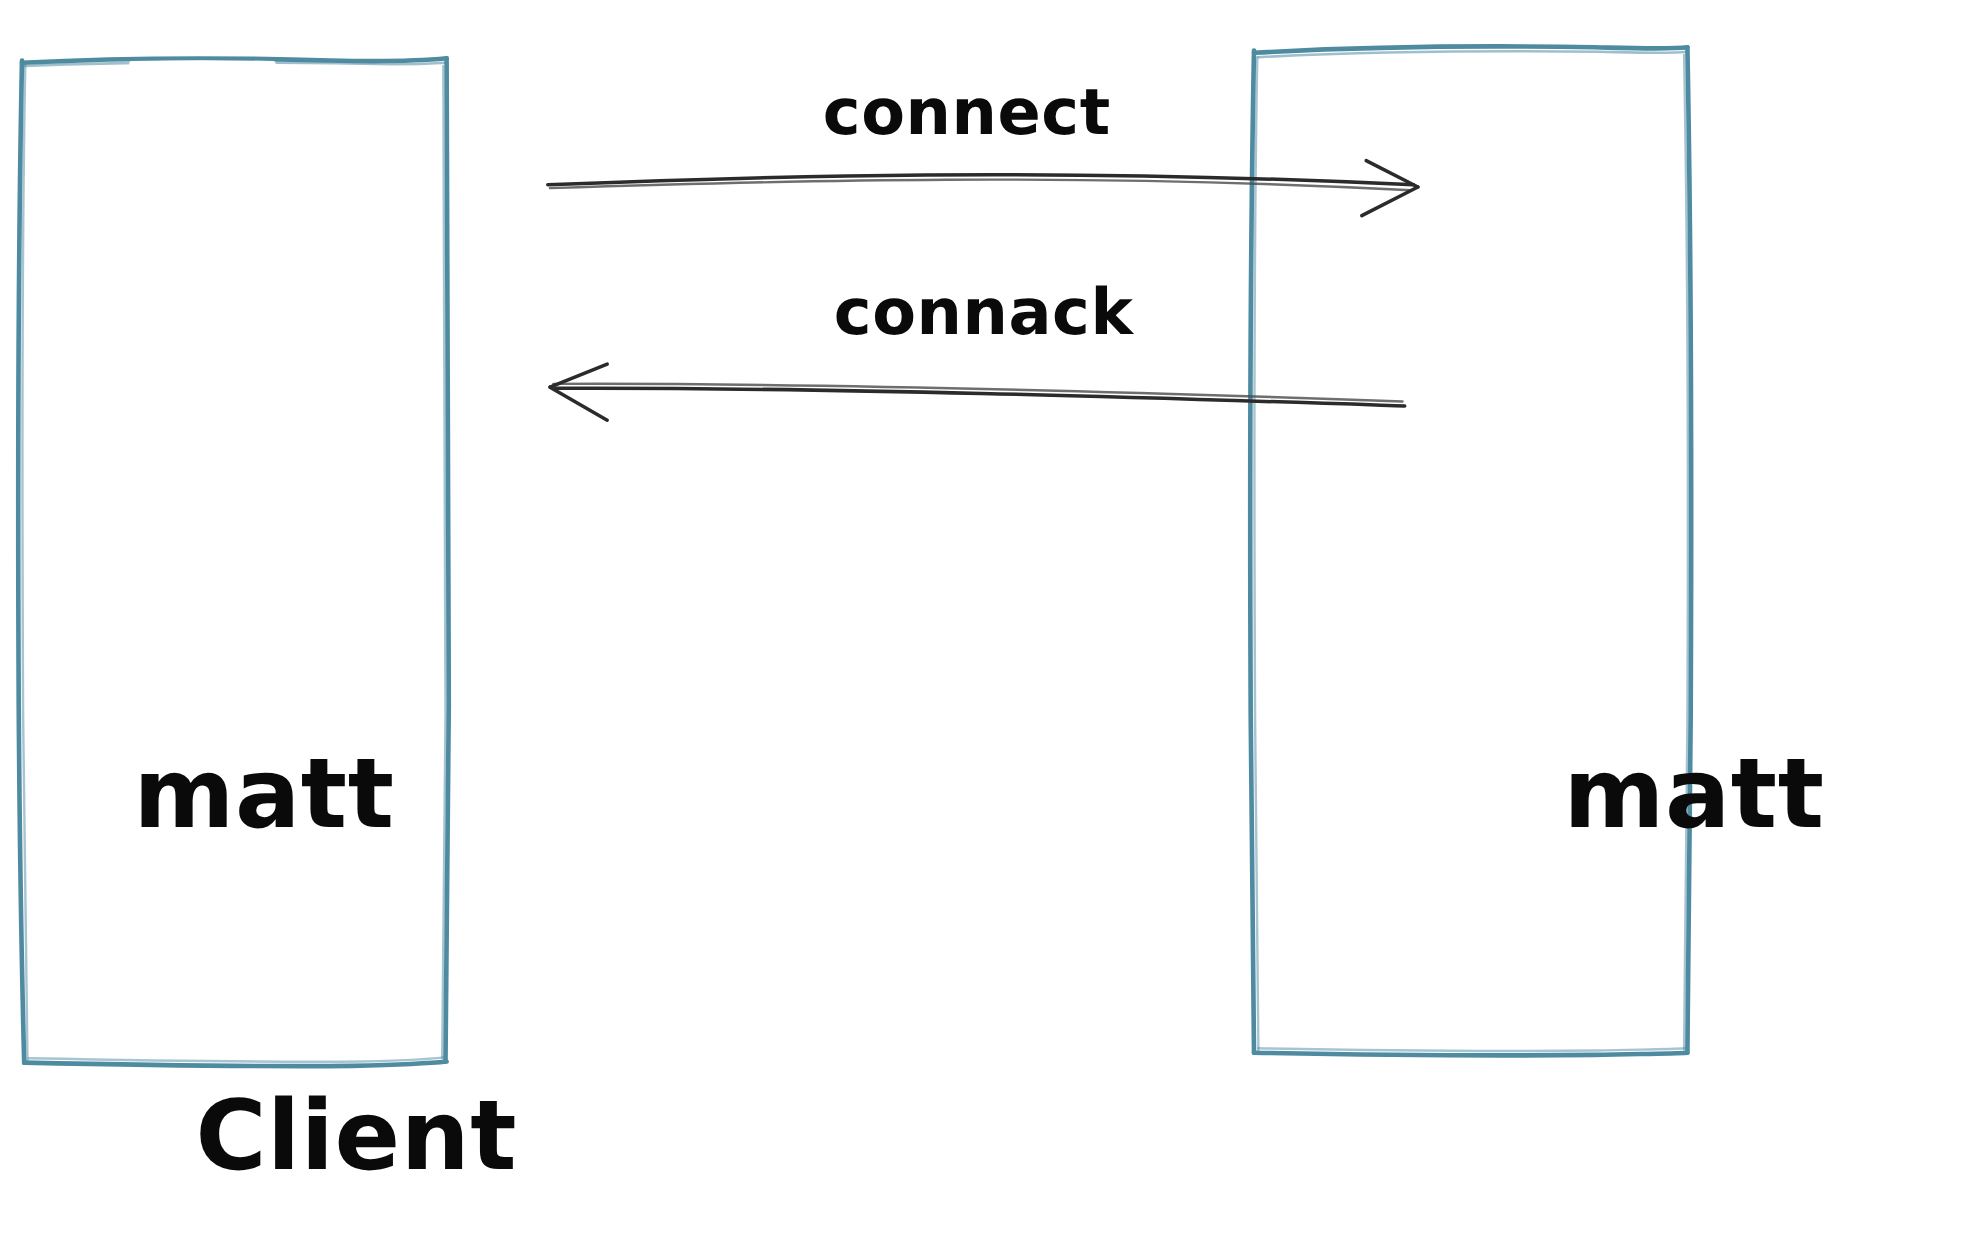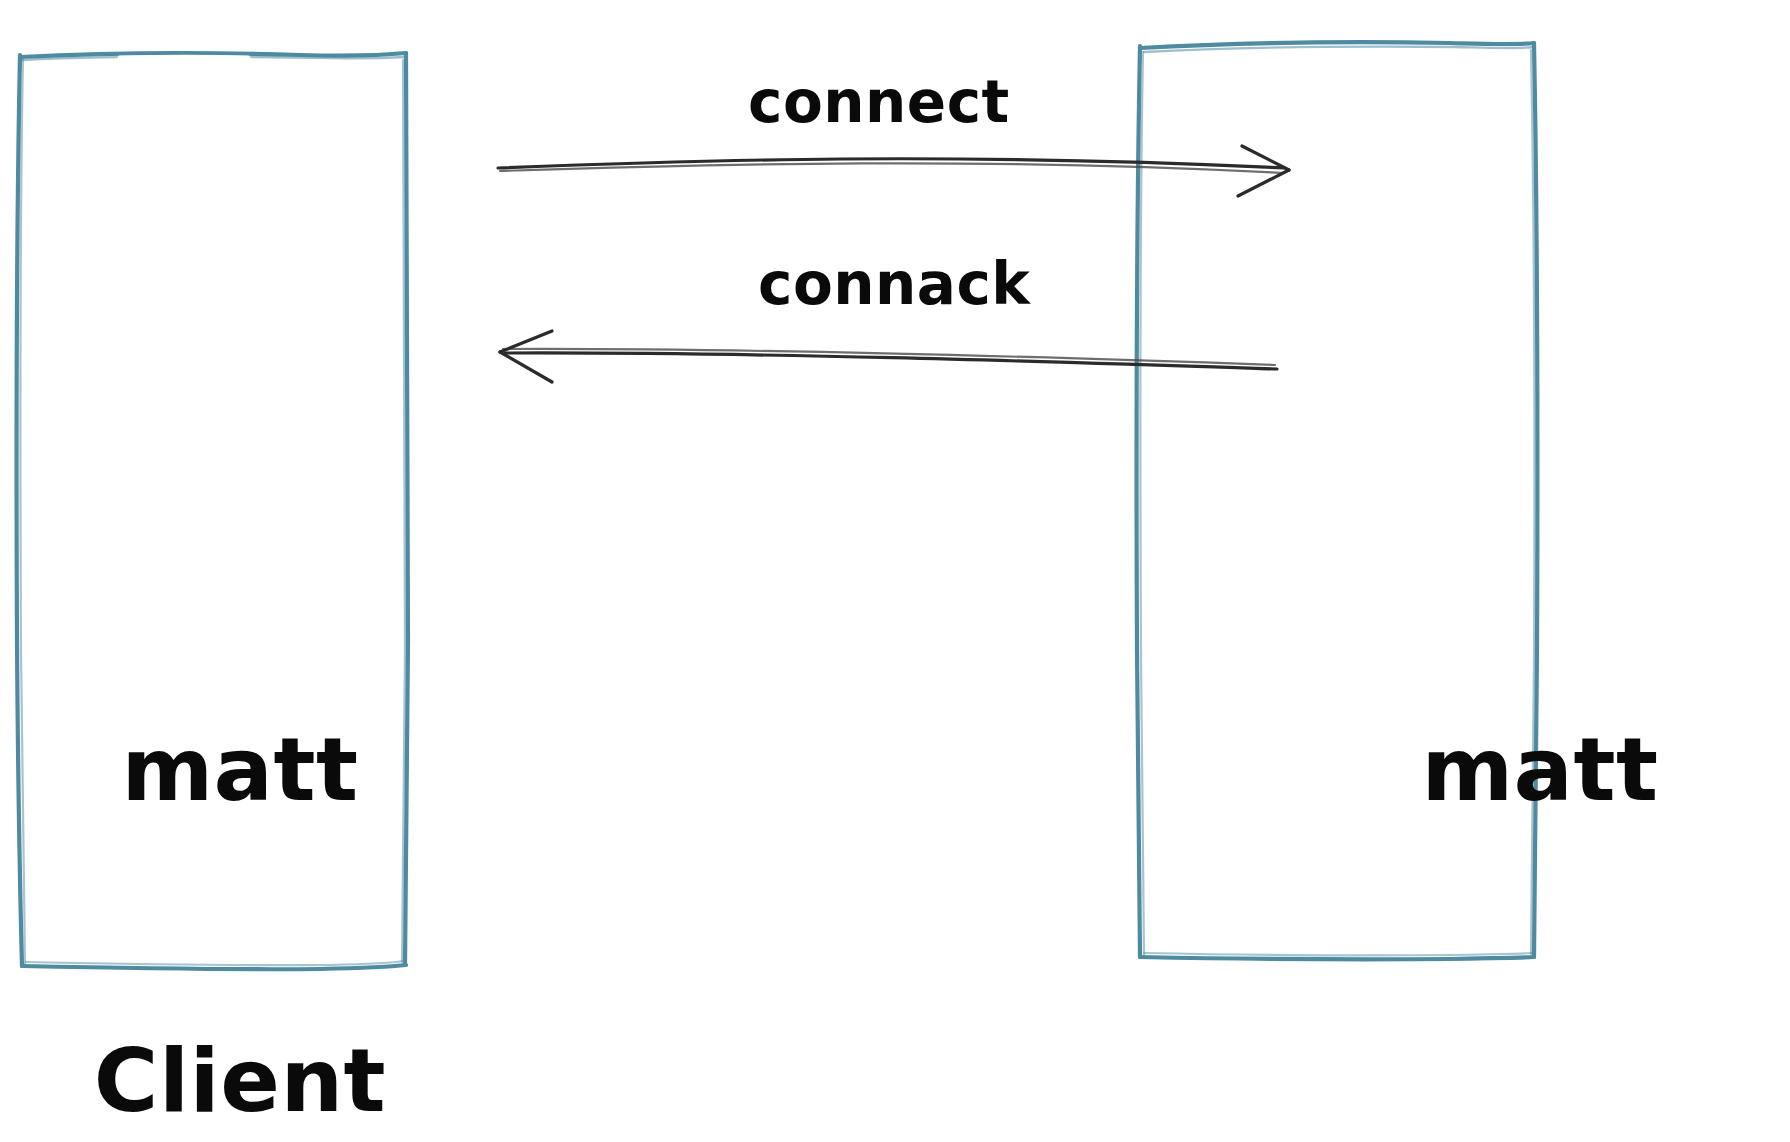"matt" .node-label .l1 { margin-top: 48px -> none }
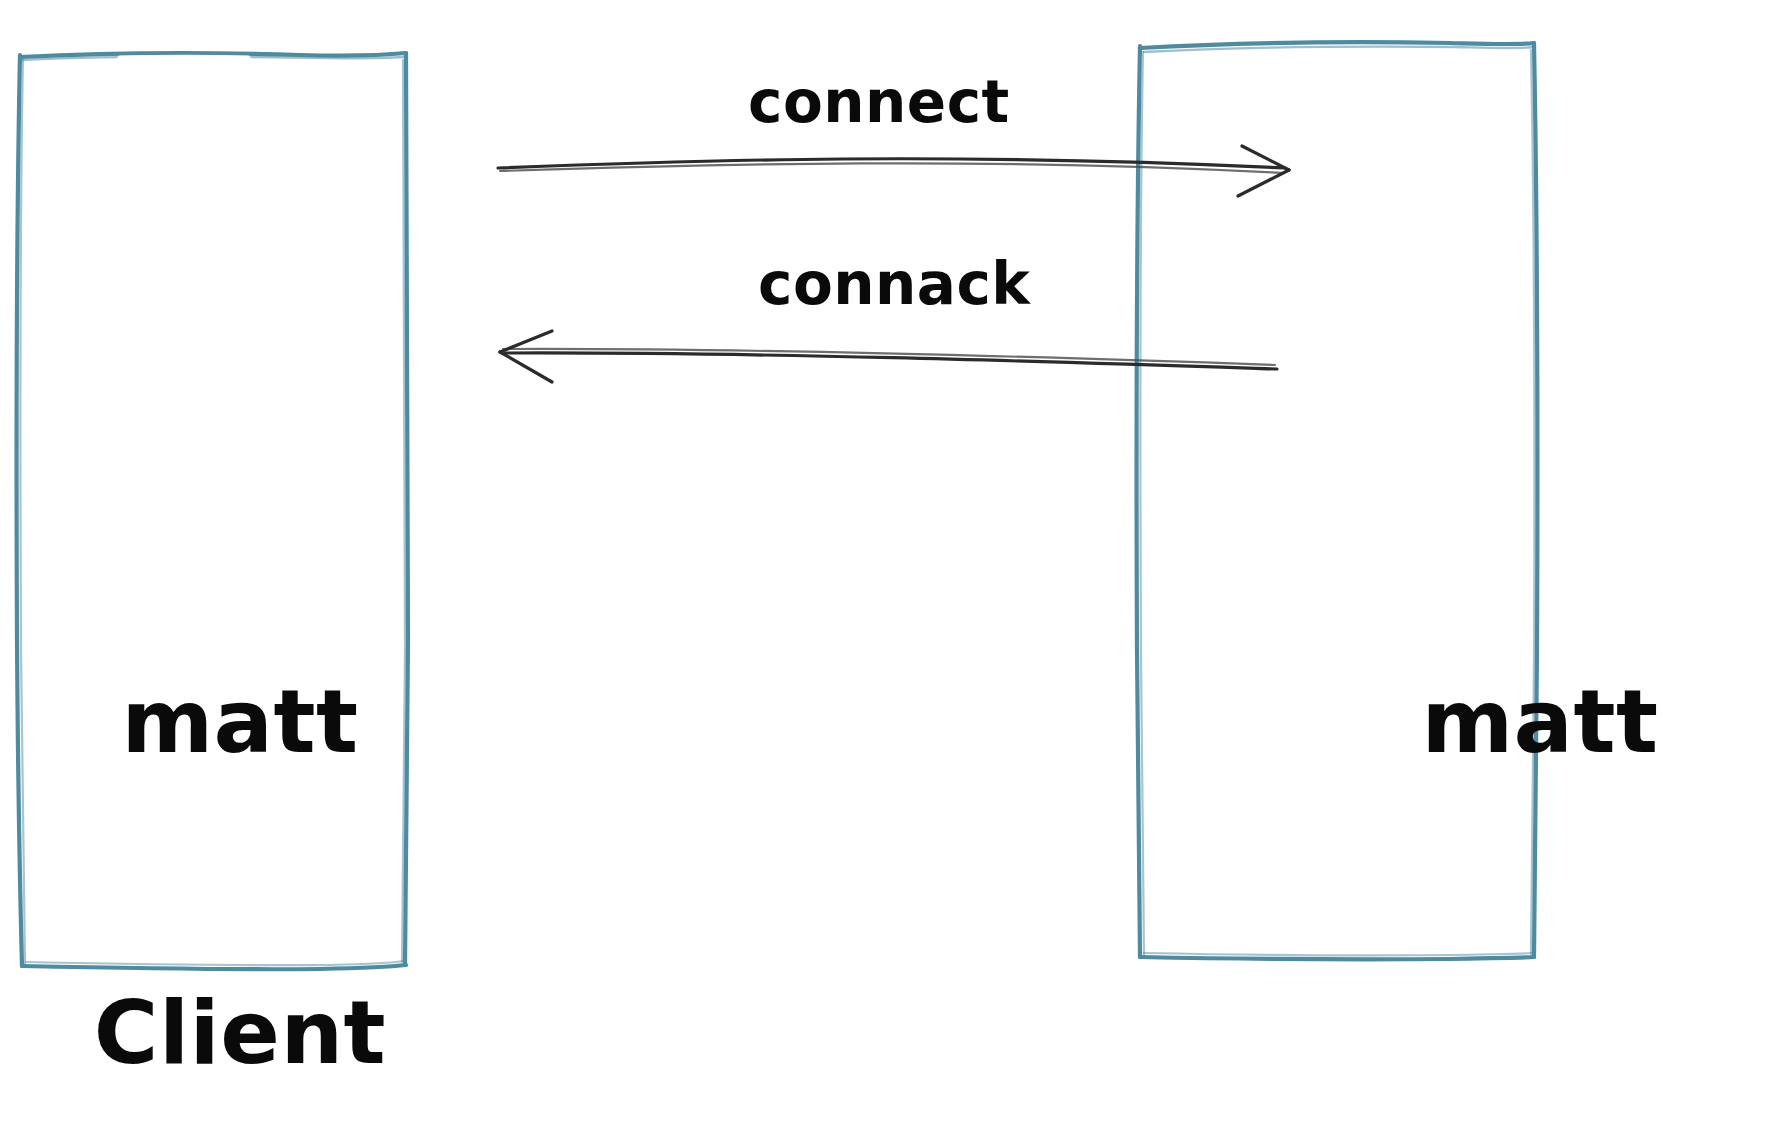"Client" .node-label .l2 { text-align: none -> right }
